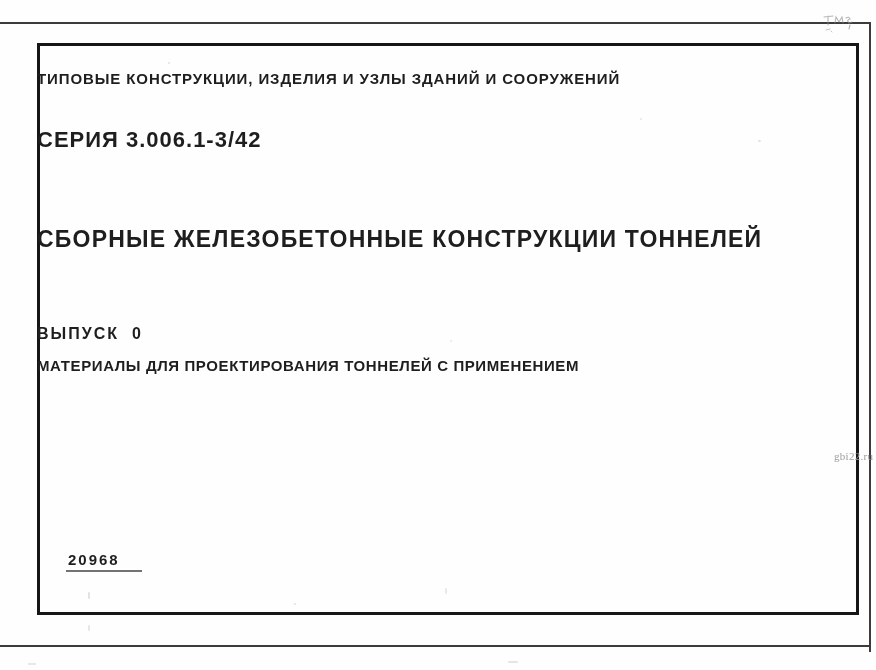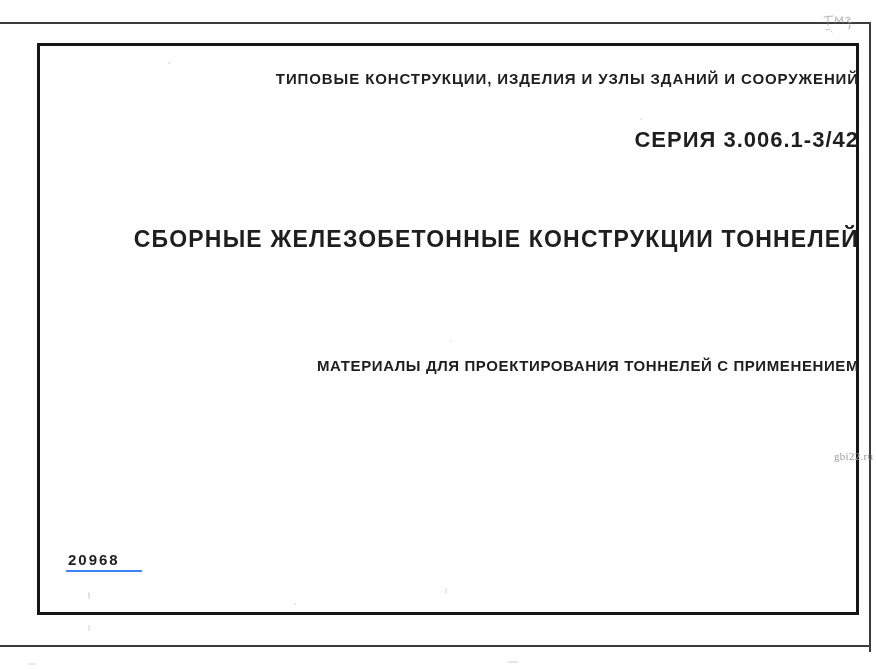"ТИПОВЫЕ КОНСТРУКЦИИ, ИЗДЕЛИЯ И УЗЛЫ" .tline { text-align: right -> left }
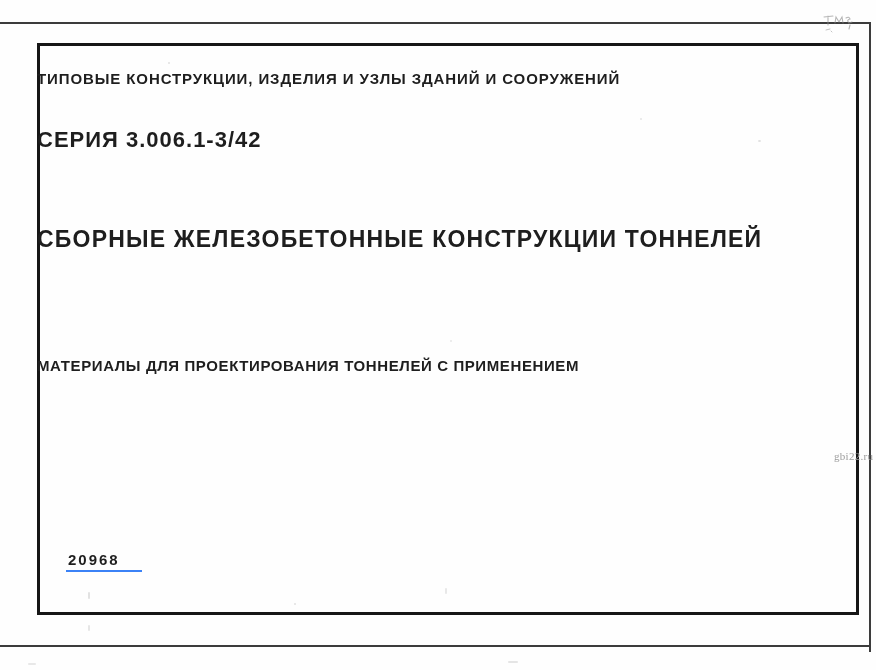"ВЫПУСК 0" div.tline { html: none -> <div>ВЫПУСК 0</div> }
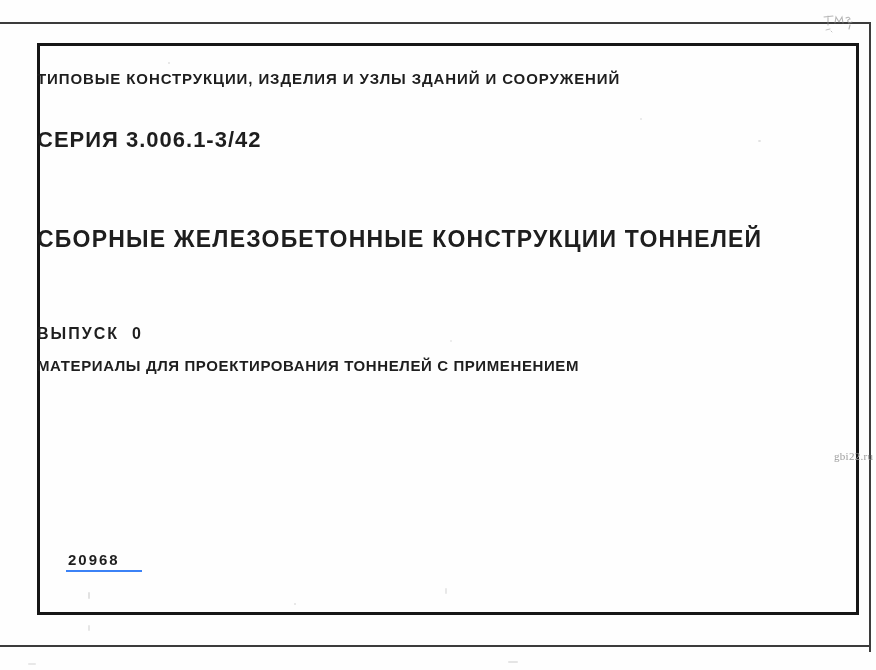"20968" .doc-number { border-bottom: 2px solid #3b82f6 -> 2px solid #737373 }
